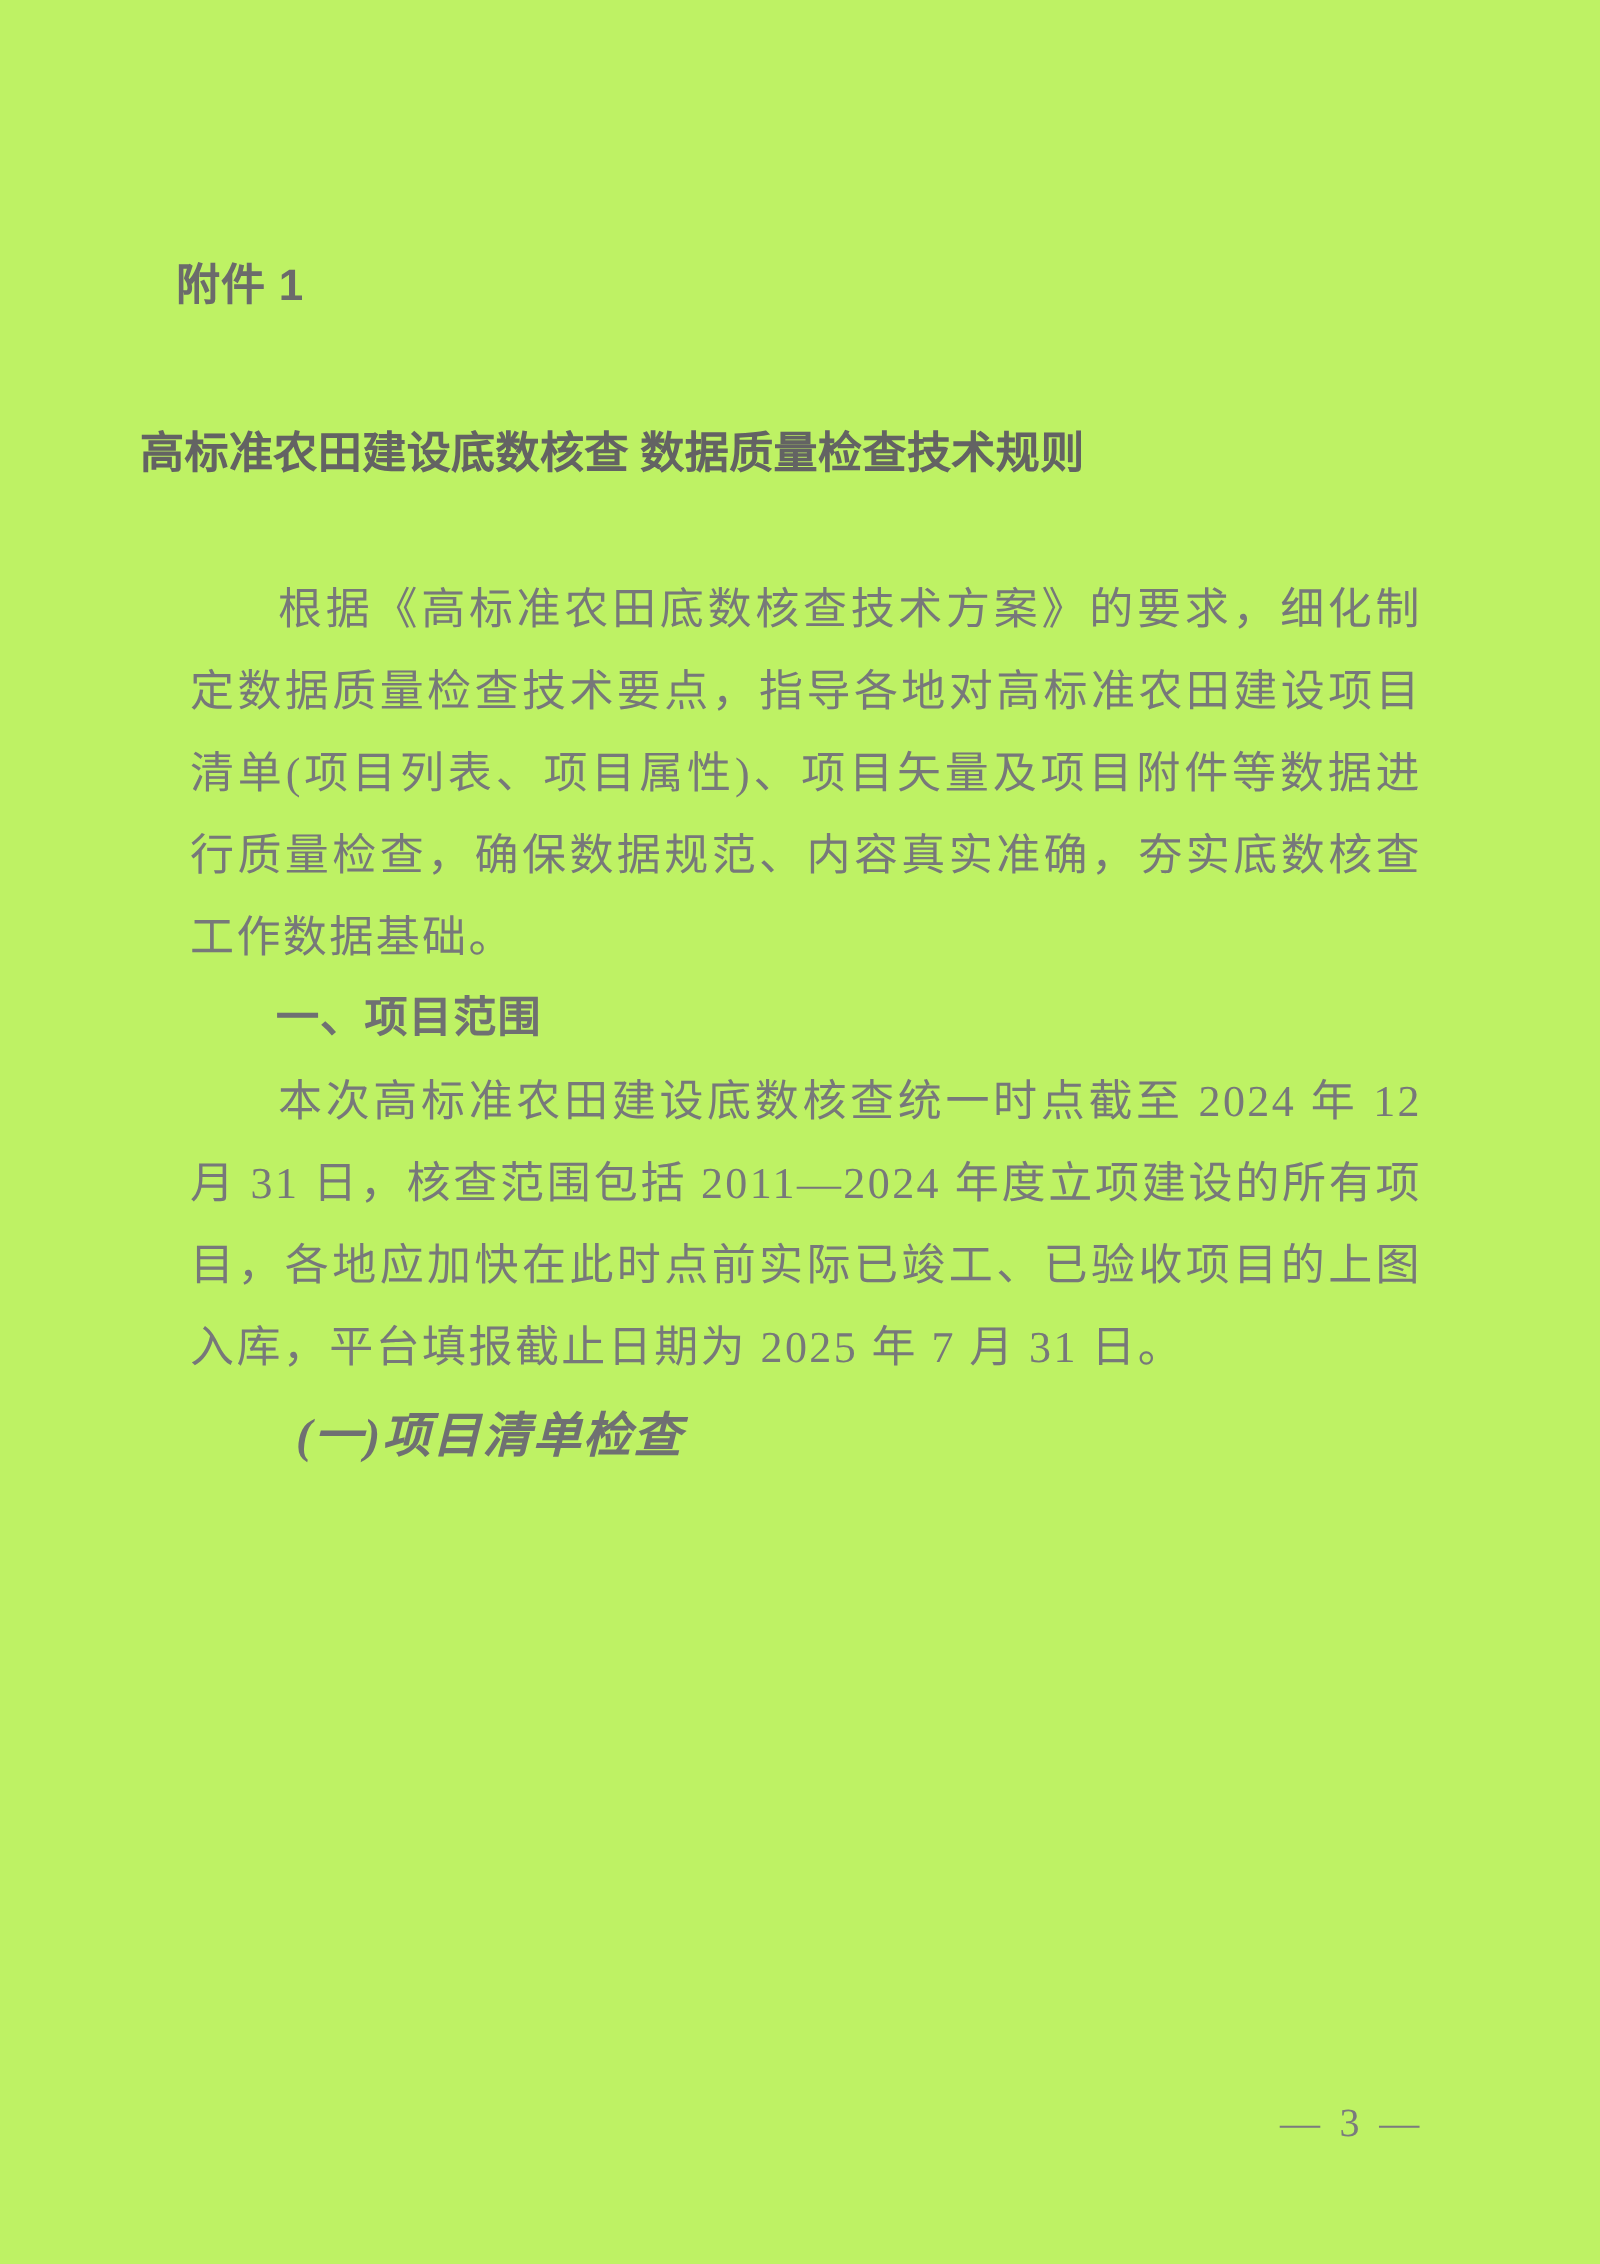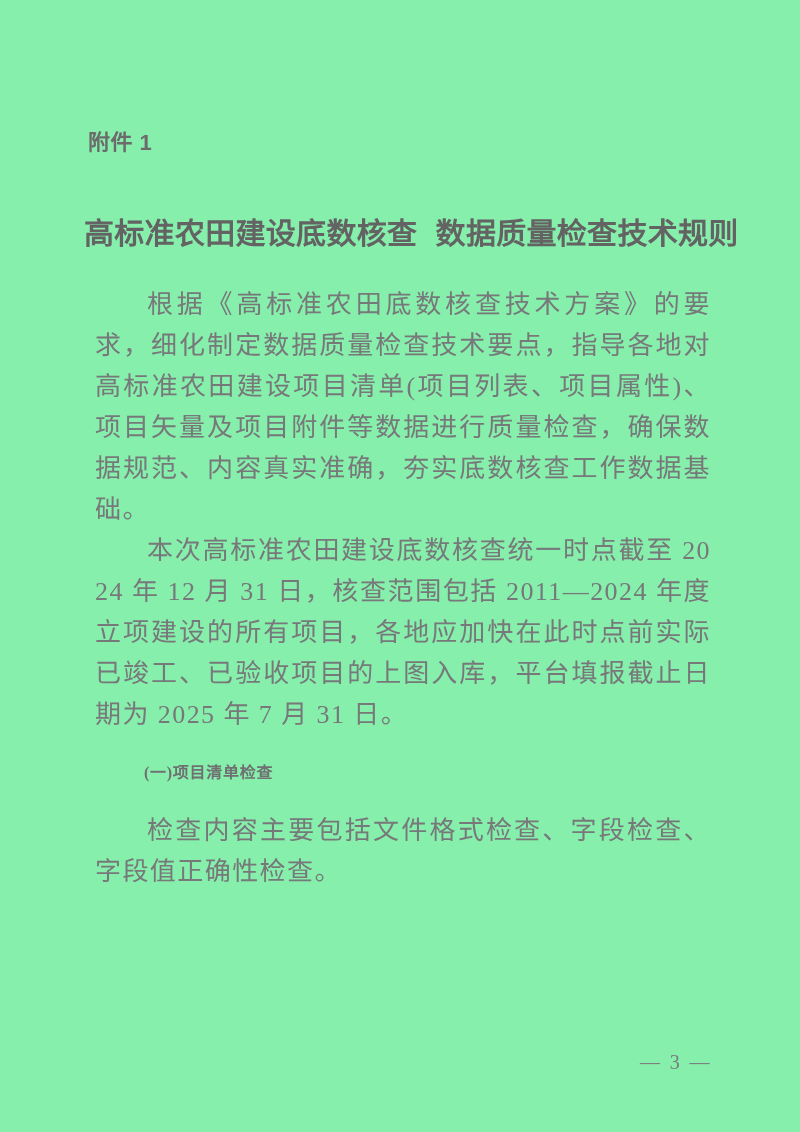"附件 1" .page { background: #86efac -> #bef264 }
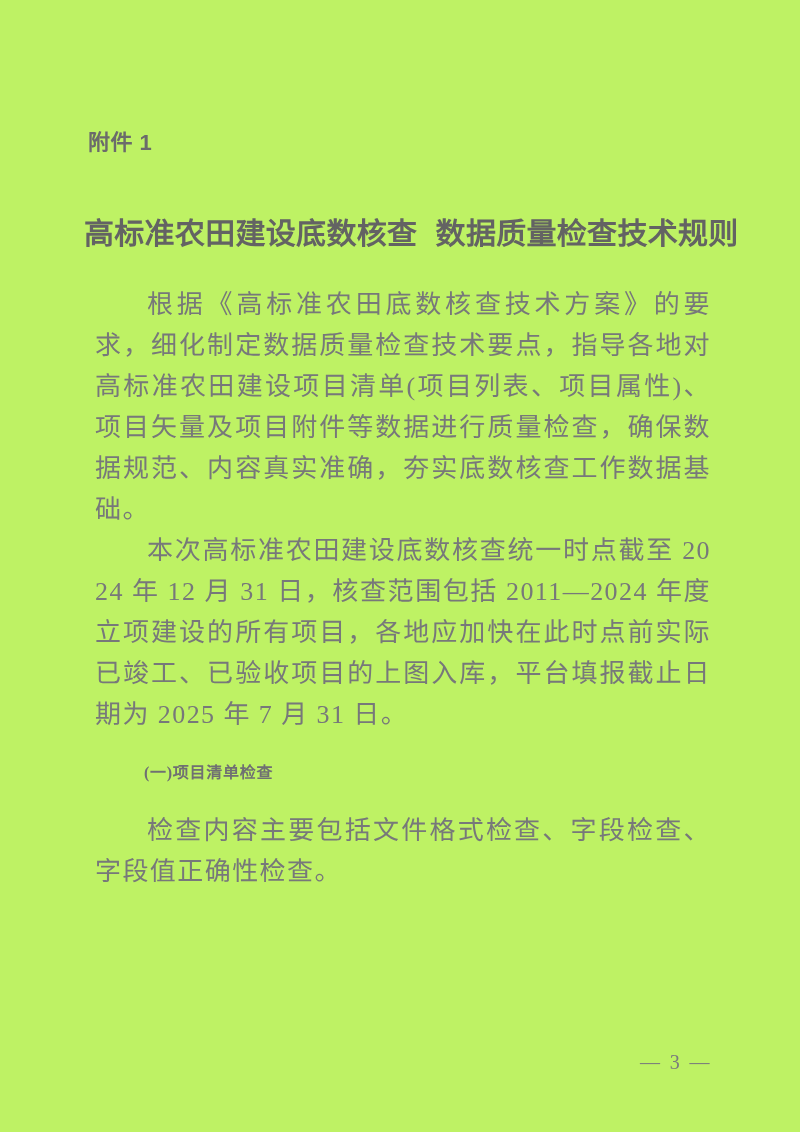"高标准农田建设底数核查 数据质量检查技术规则" .doc-title { font-family: Liberation Mono, monospace -> Liberation Serif, serif; font-size: 30px -> 22px; left: 84px -> 70px }
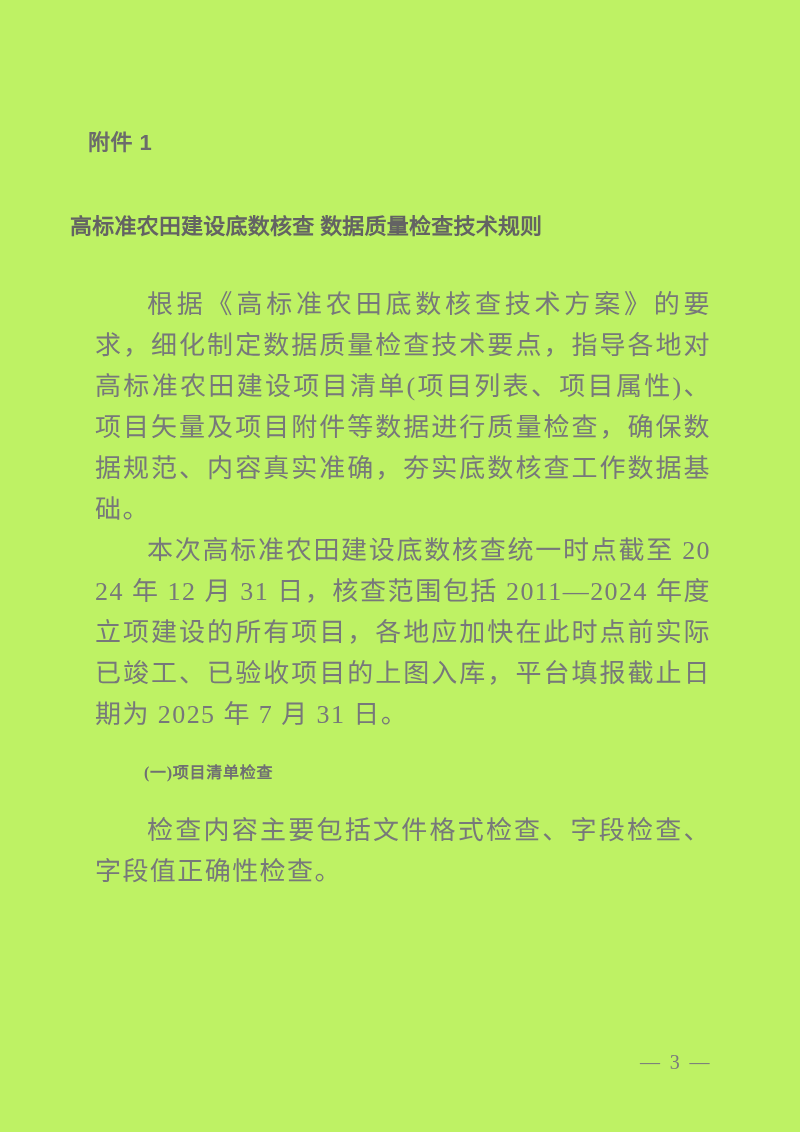"根据《高标准农田底数核查技术方案》的要求，细化制定数据质量检查技术要点，指导各地" .para { font-size: 26px -> 22px }
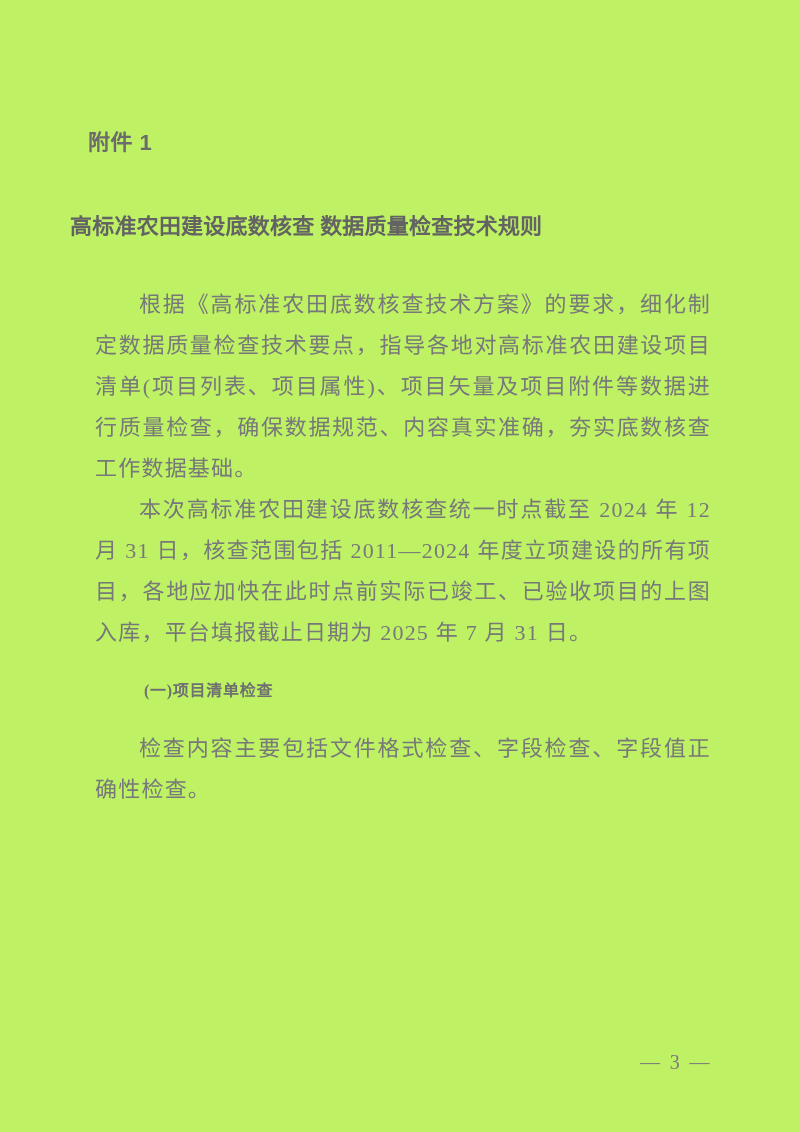"一、项目范围" h2.h-level1 { html: none -> <h2>一、项目范围</h2> }
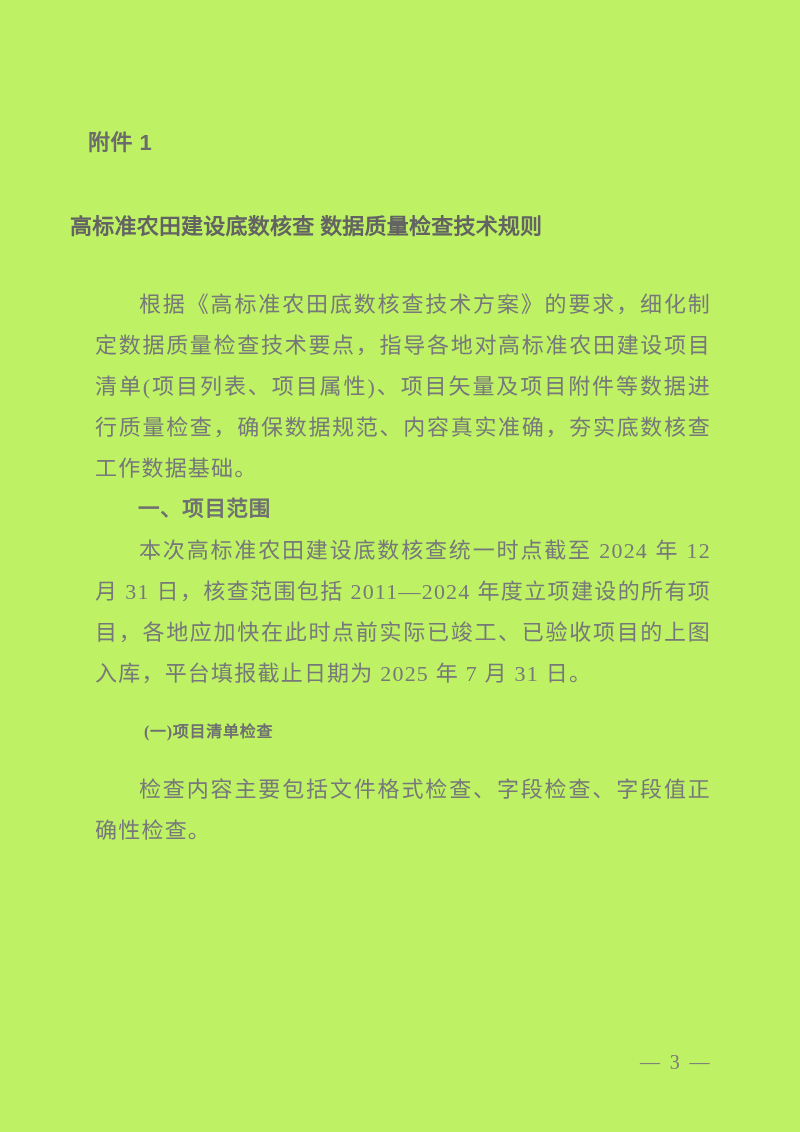"(一)项目清单检查" .h-level2 { font-size: 16px -> 24px; font-style: none -> italic; margin: 17px -> 5px }
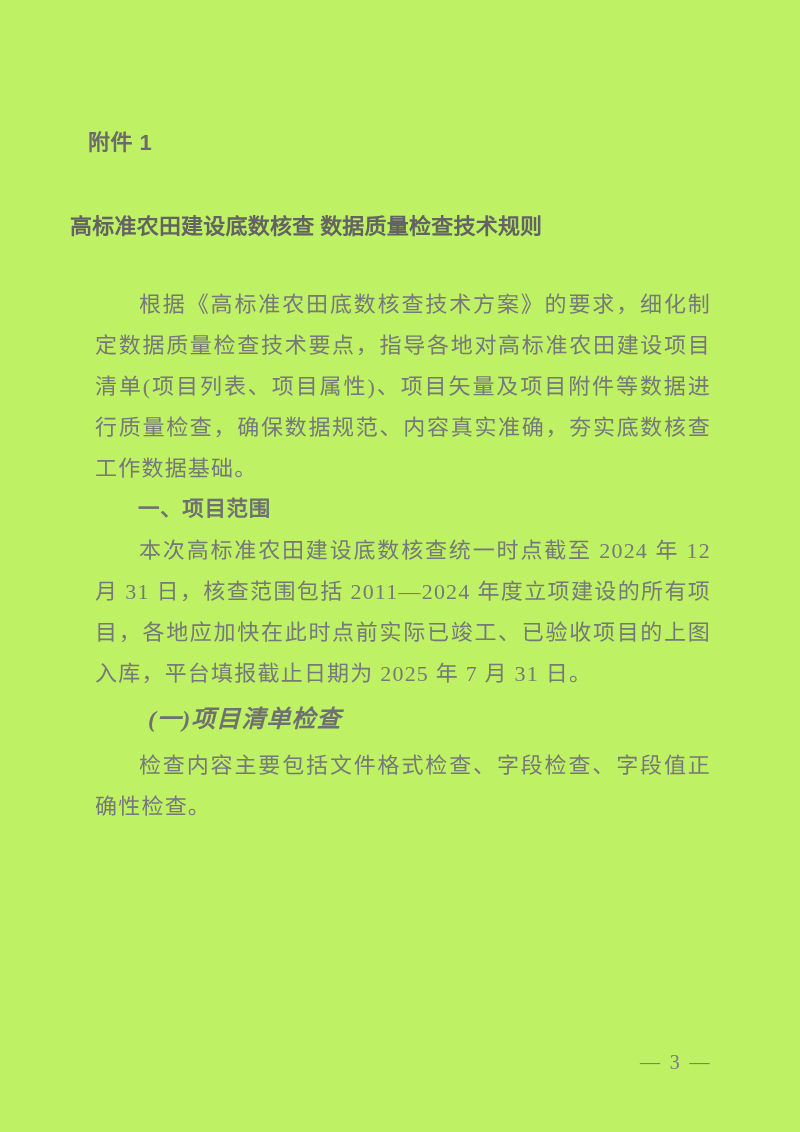"检查内容主要包括文件格式检查、字段检查、字段值正确性检查。" p.para { html: <p>检查内容主要包括文件格式检查、字段检查、字段值正确性检查。</p> -> none }
